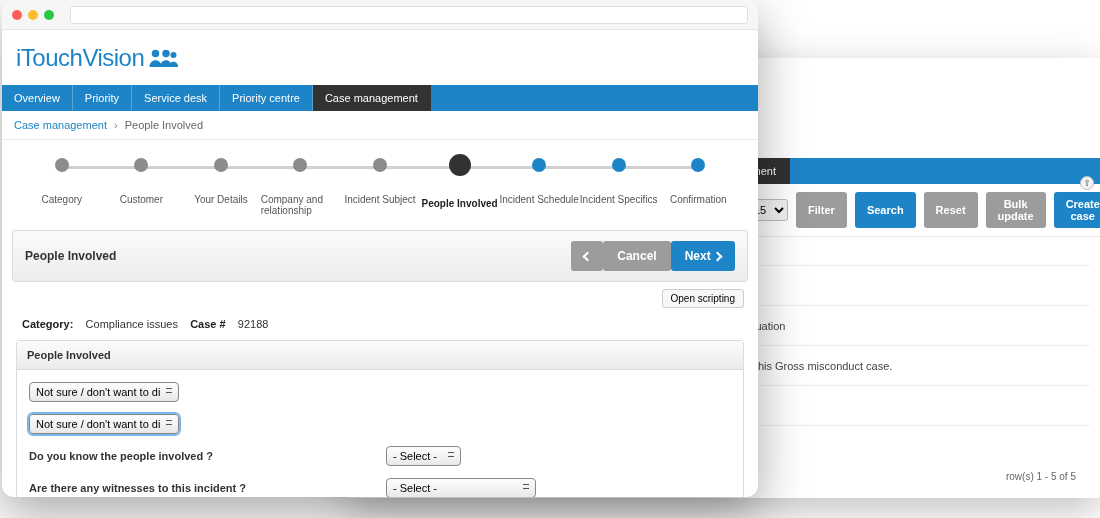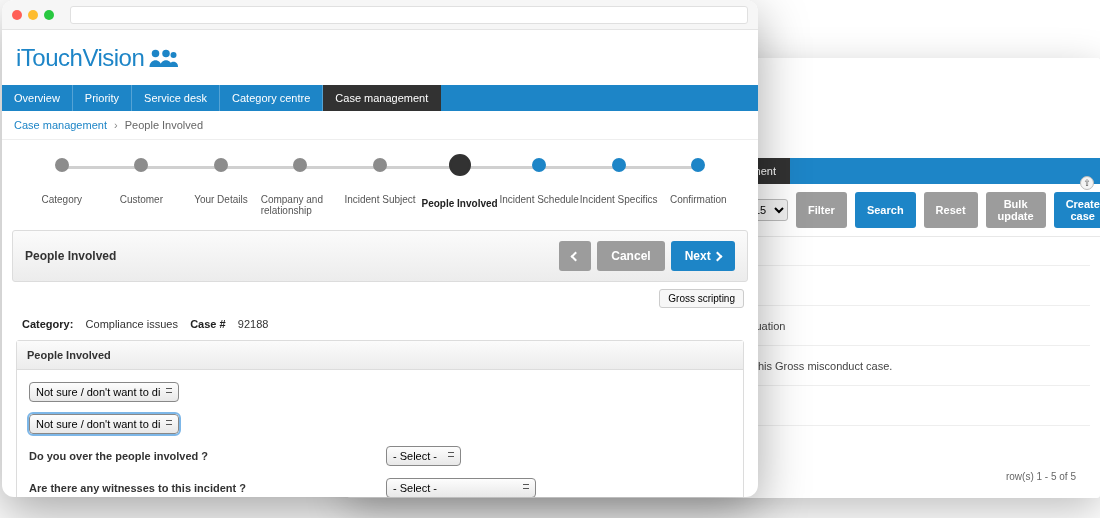"Category centre" div.tab { text: Category -> Priority }
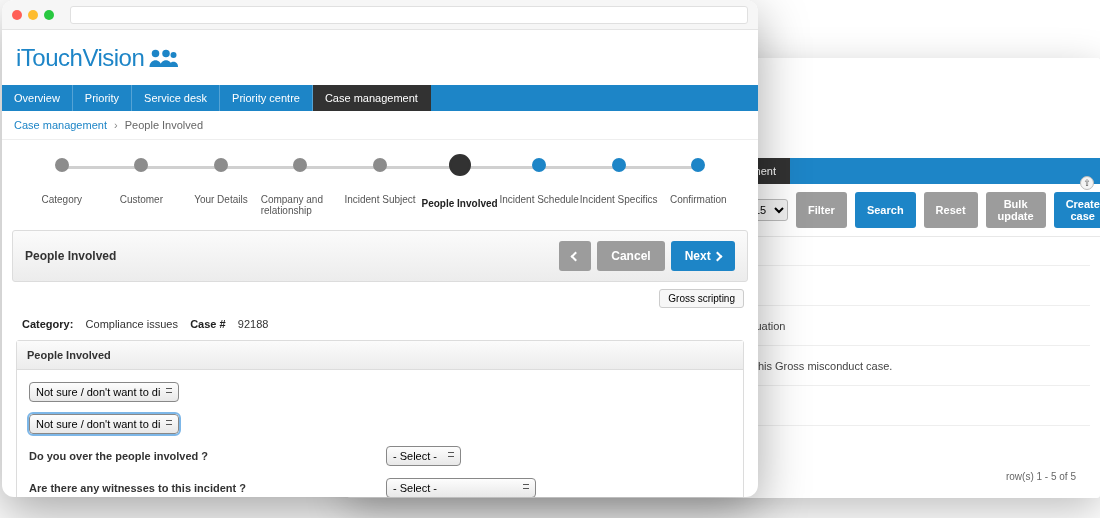"Cancel" .fw-section-head .btns { gap: 6px -> none }
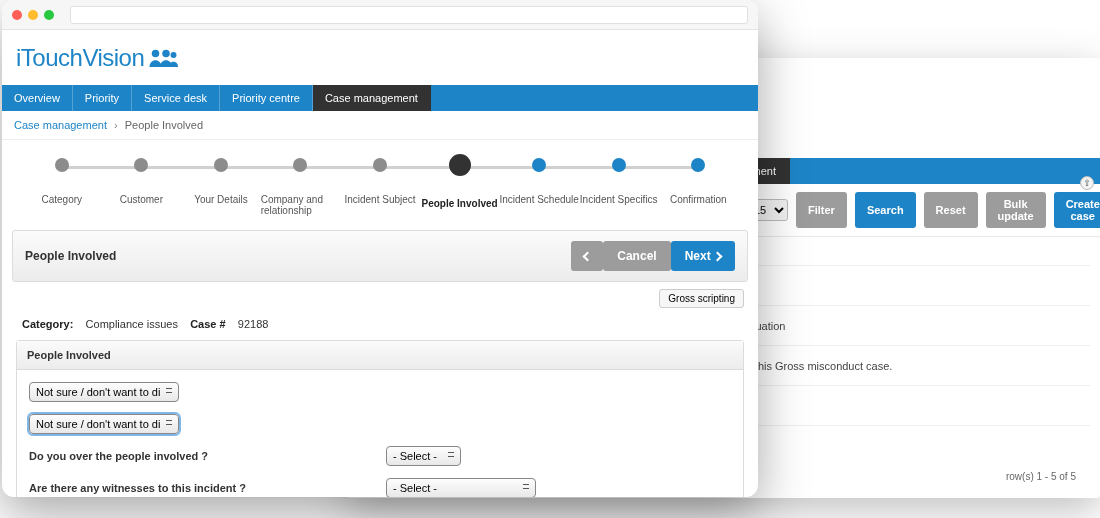"Gross scripting" button.fw-hide-btn { text: Gross -> Open }
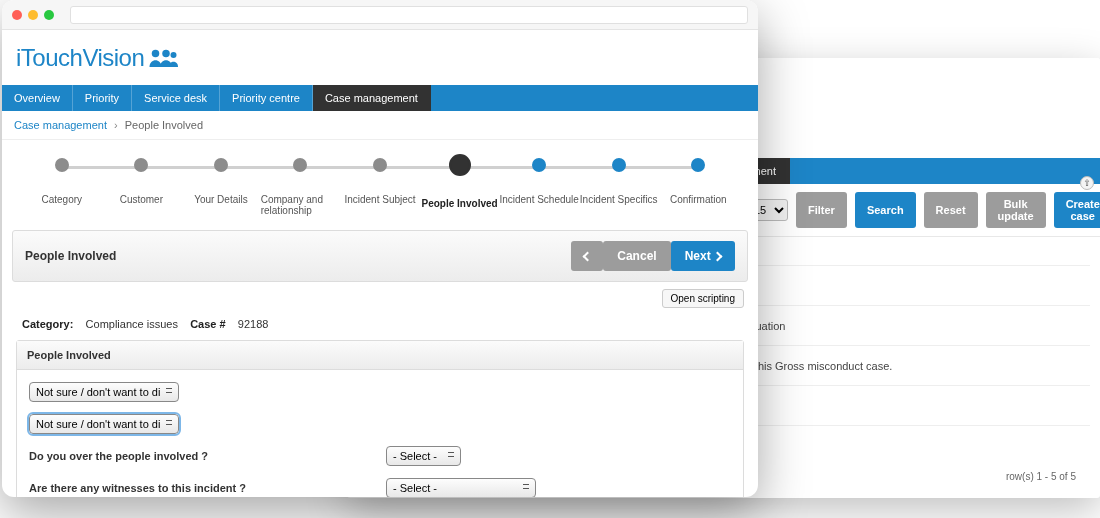"Do you over the people" div.qt { text: over -> know }
